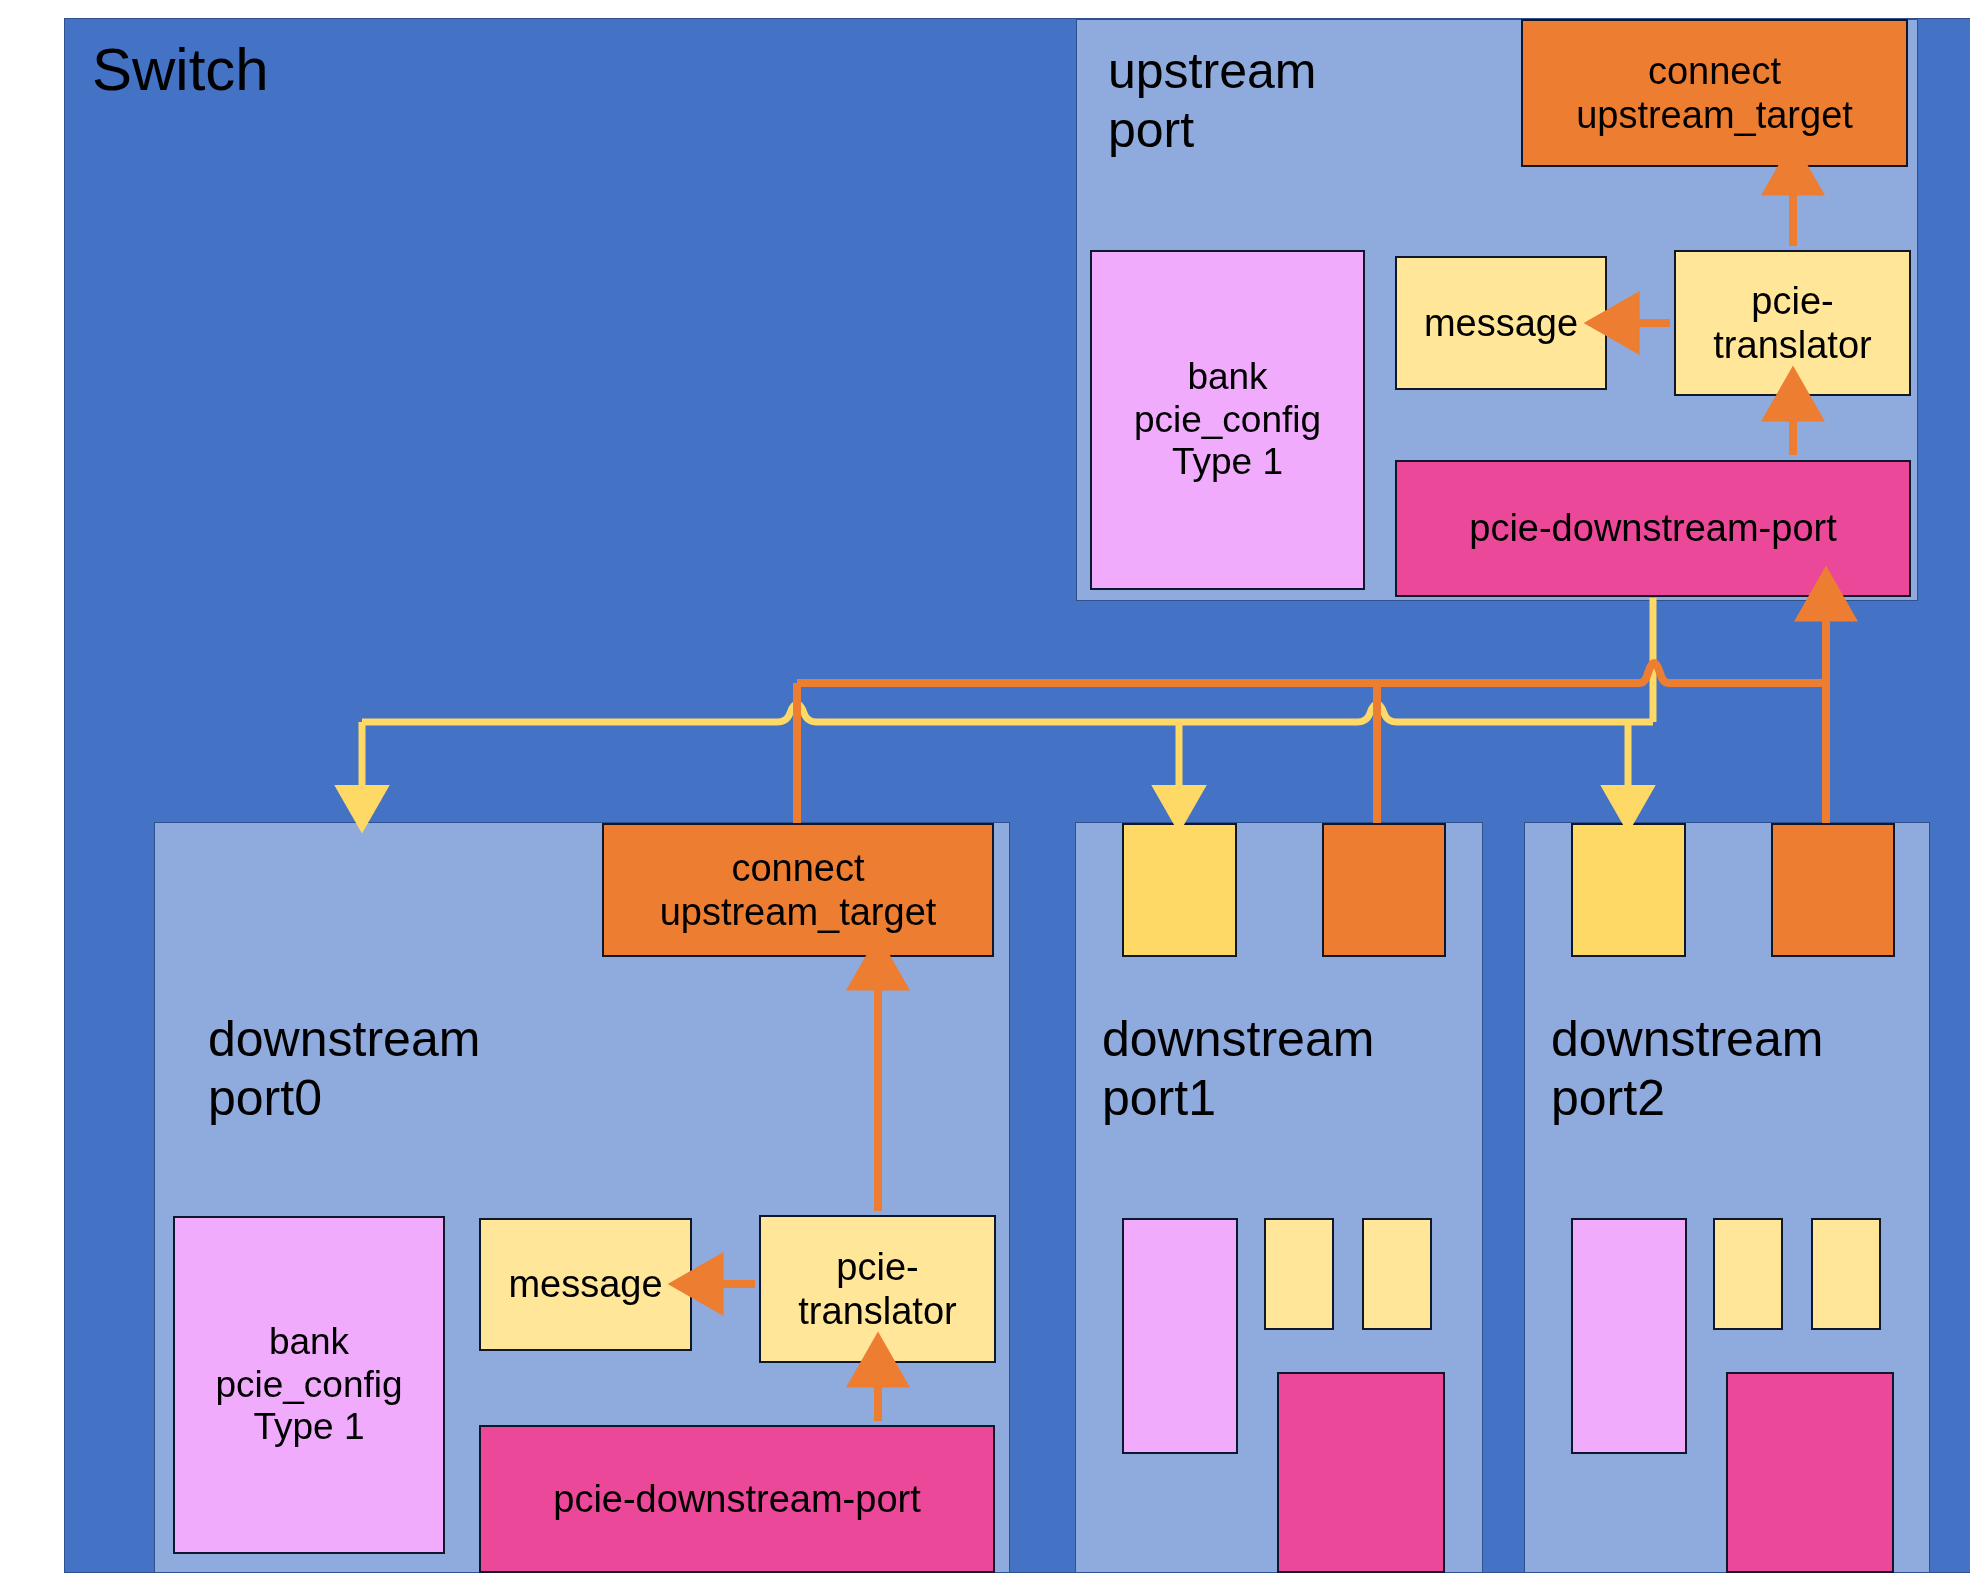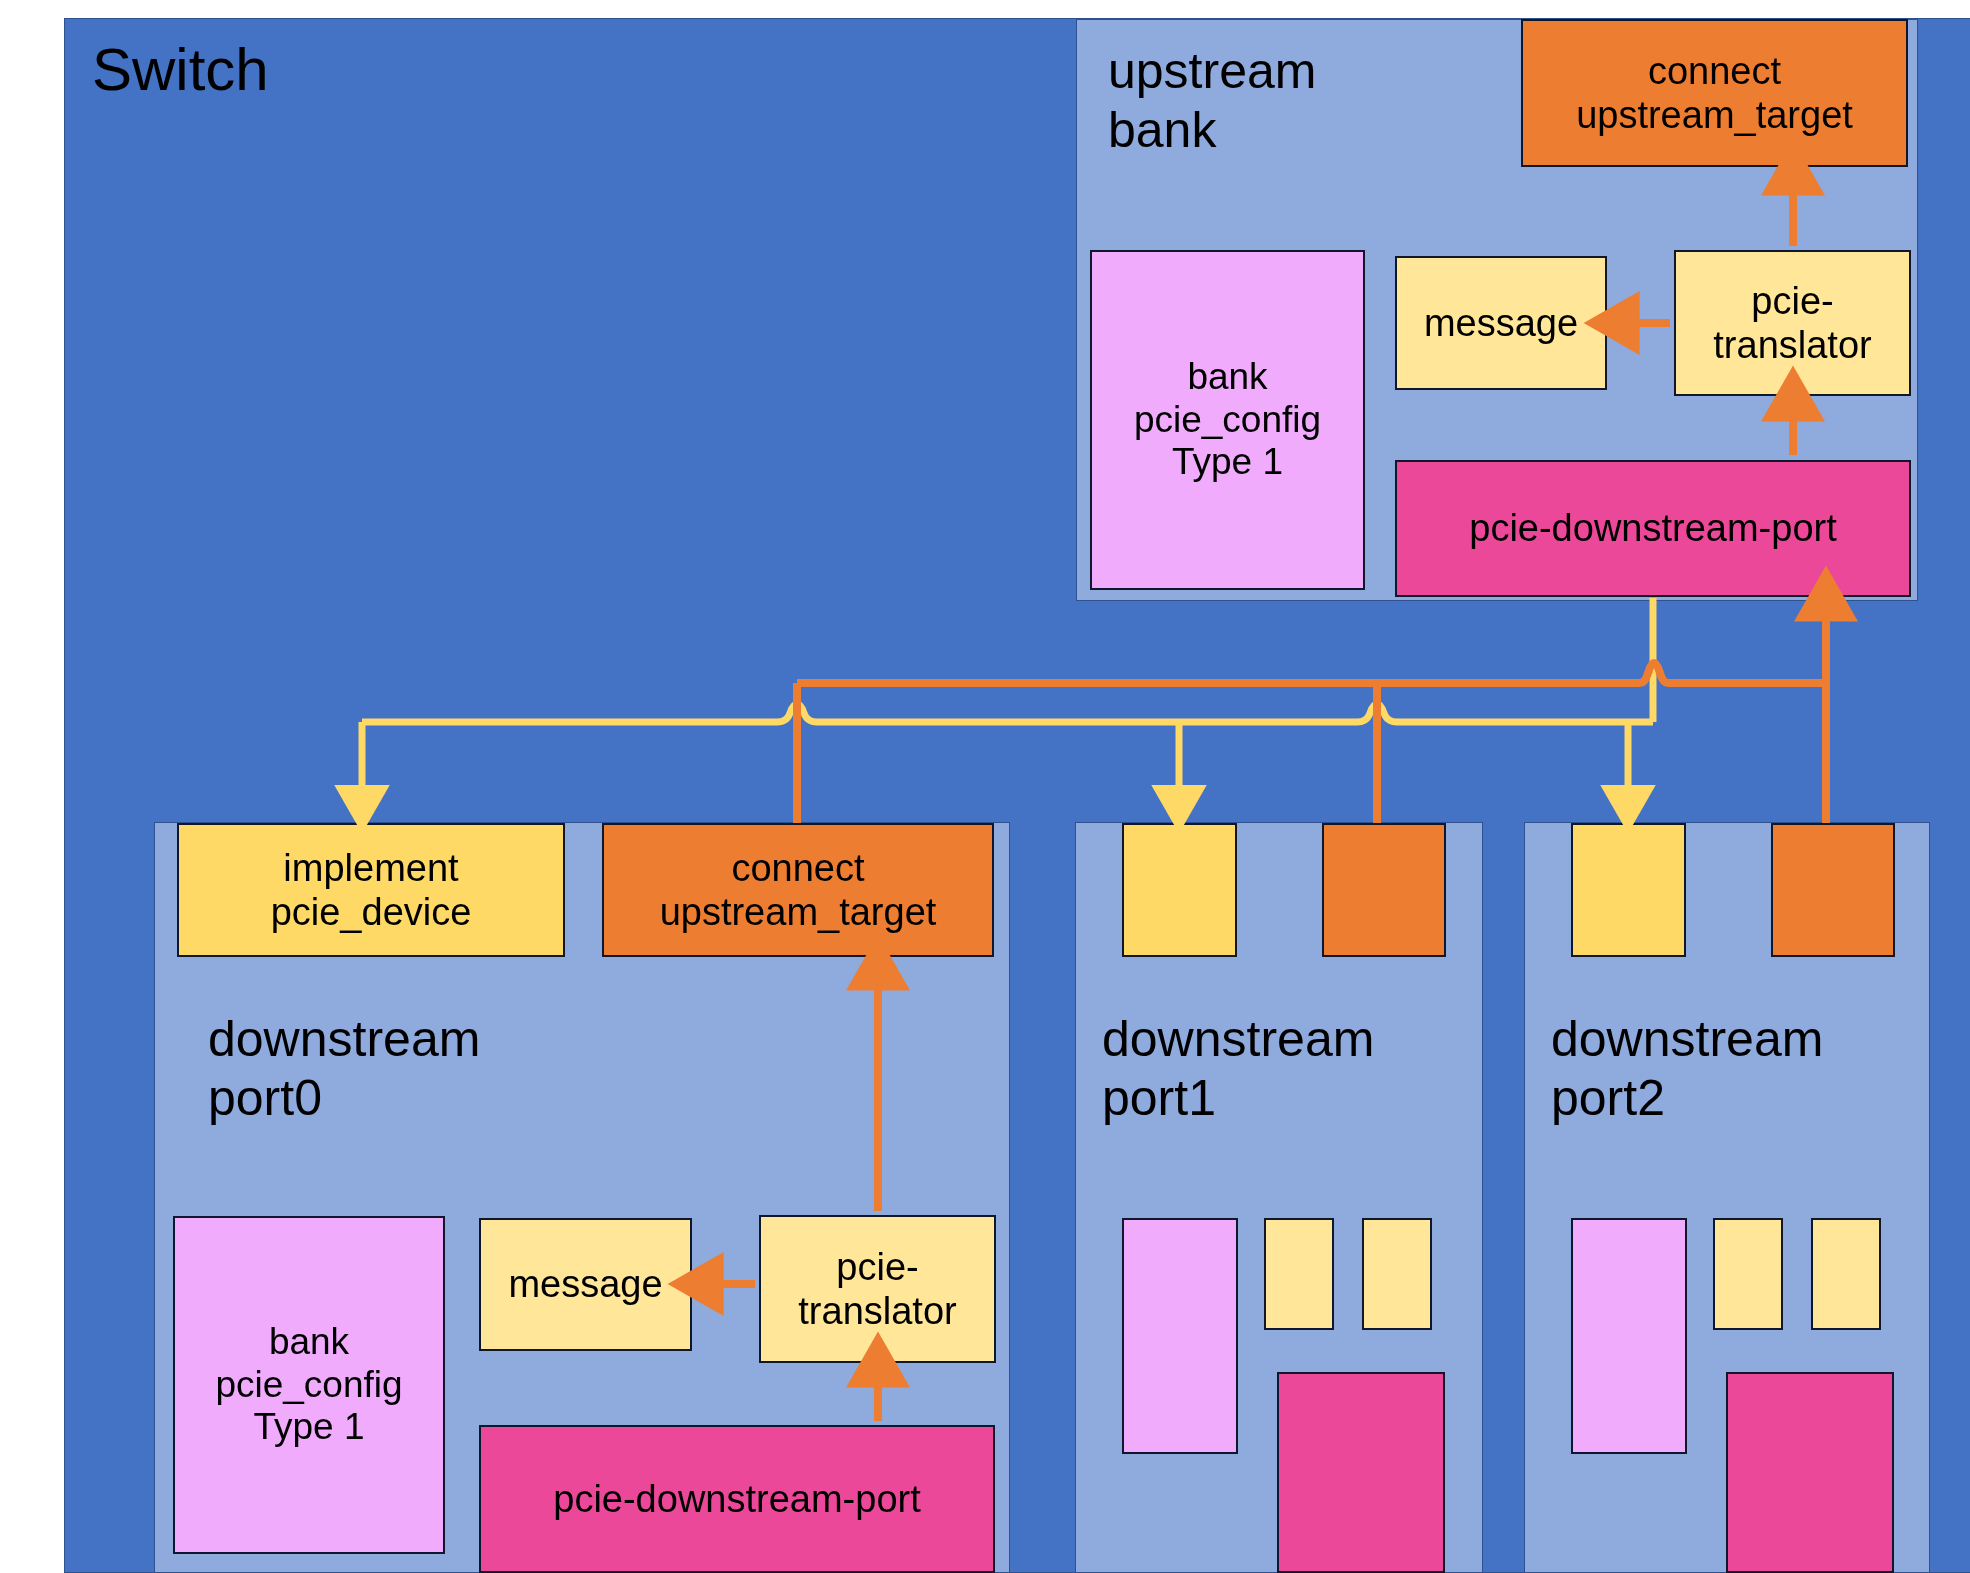"upstream" div.abs { text: bank -> port }
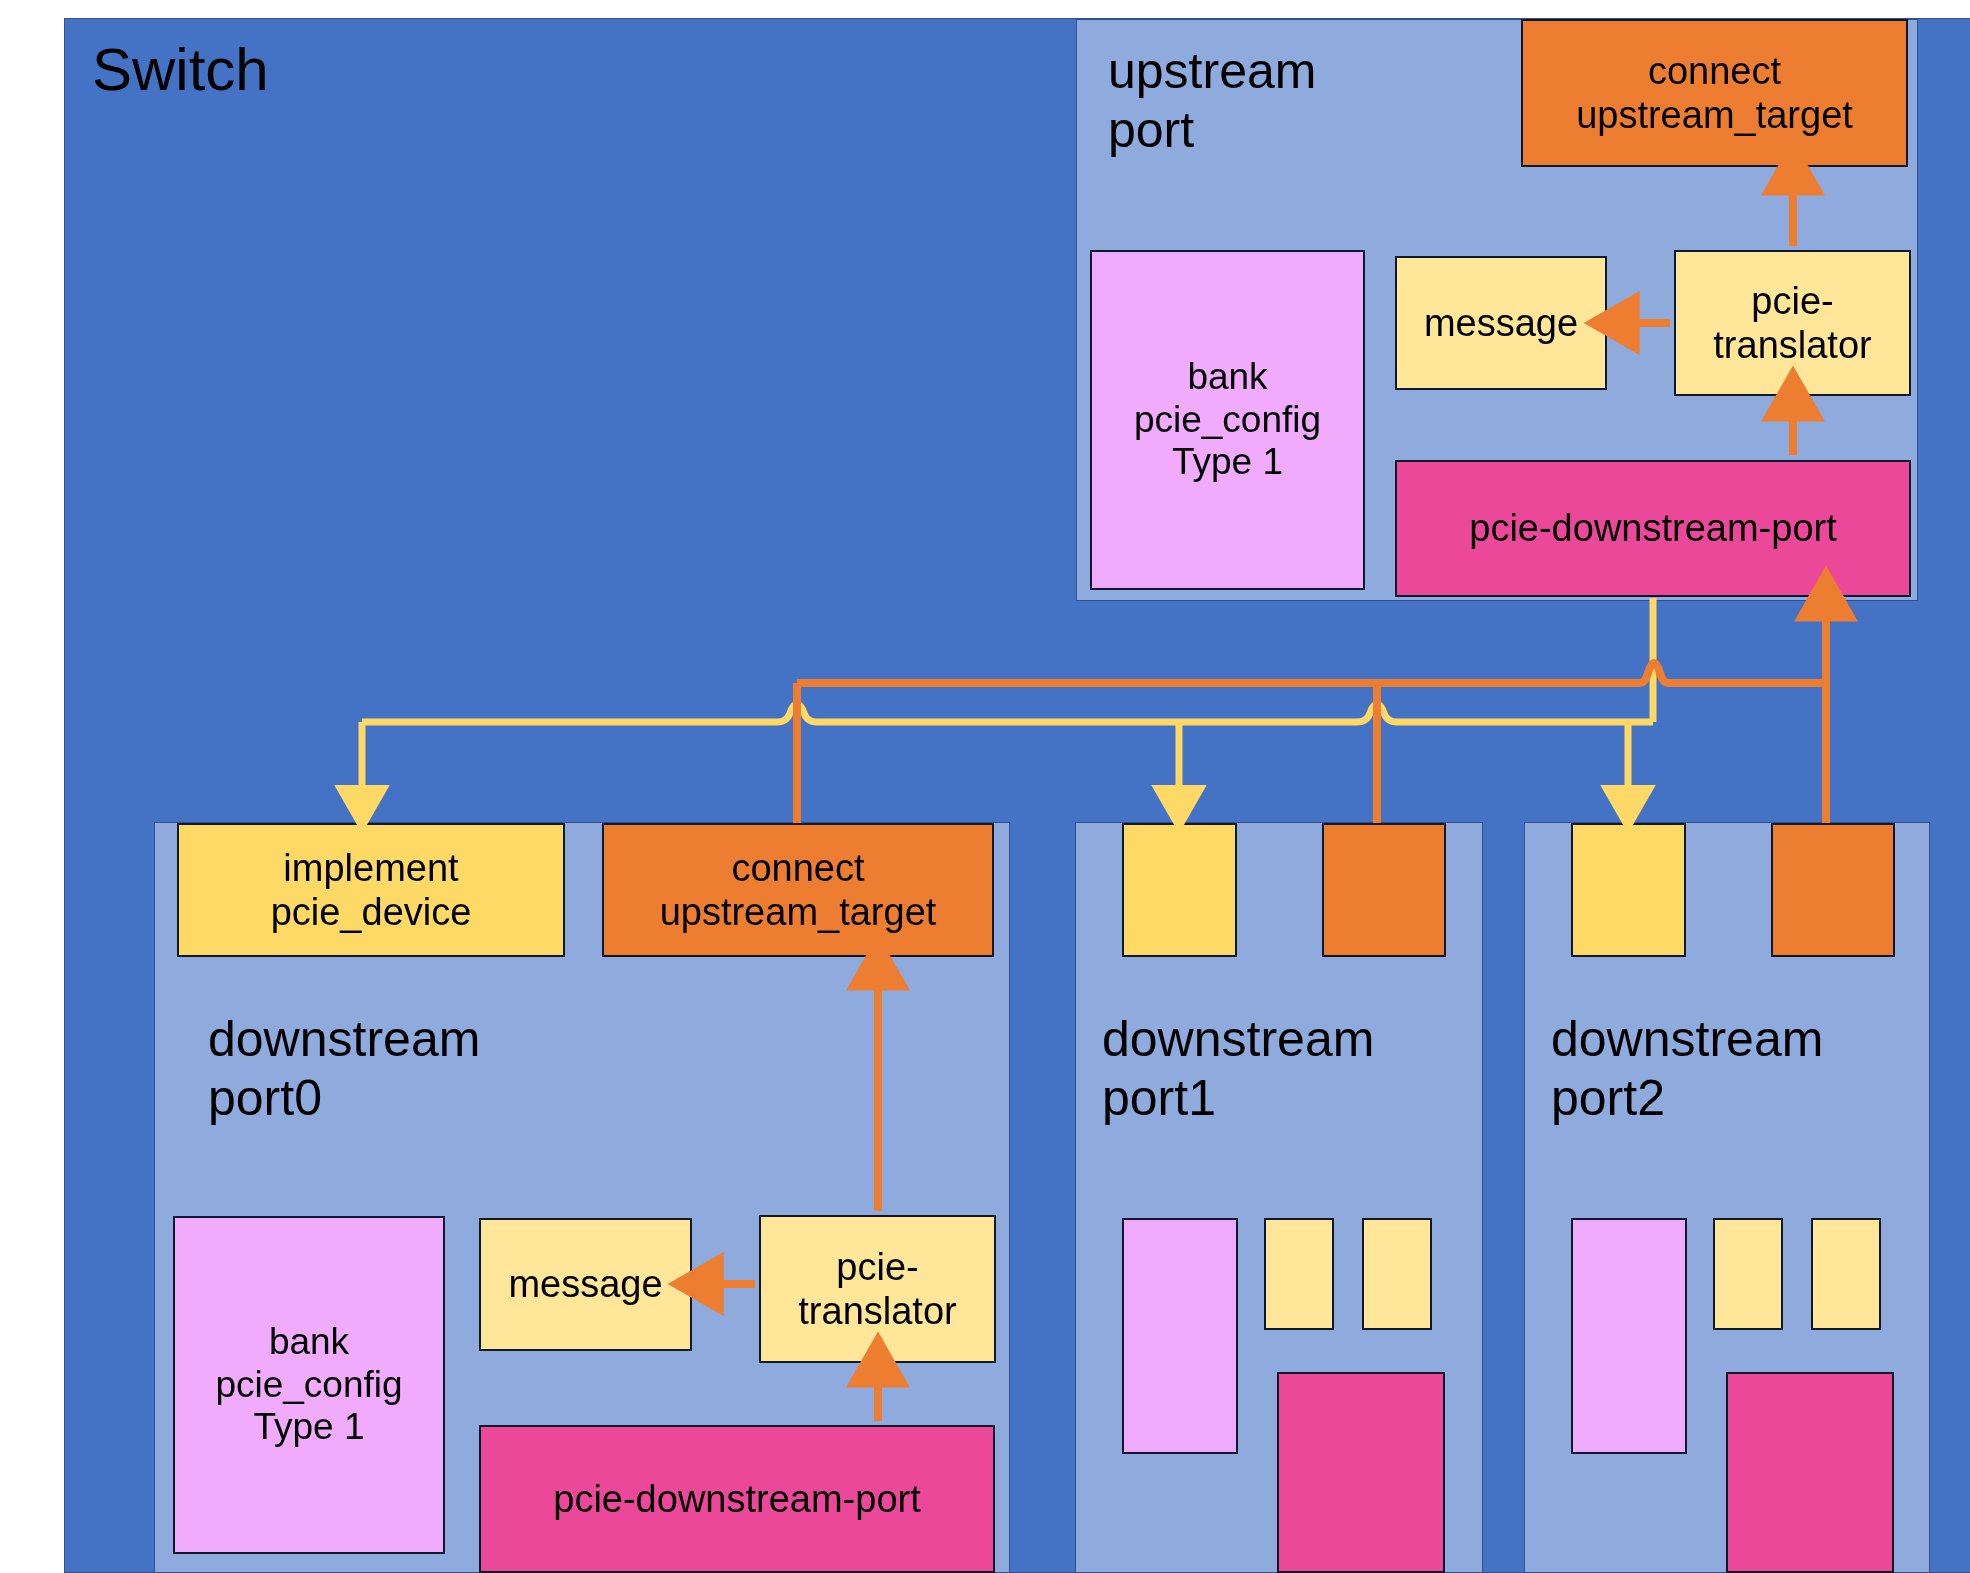"implement" div.abs { html: <div>implement pcie_device</div> -> none }
